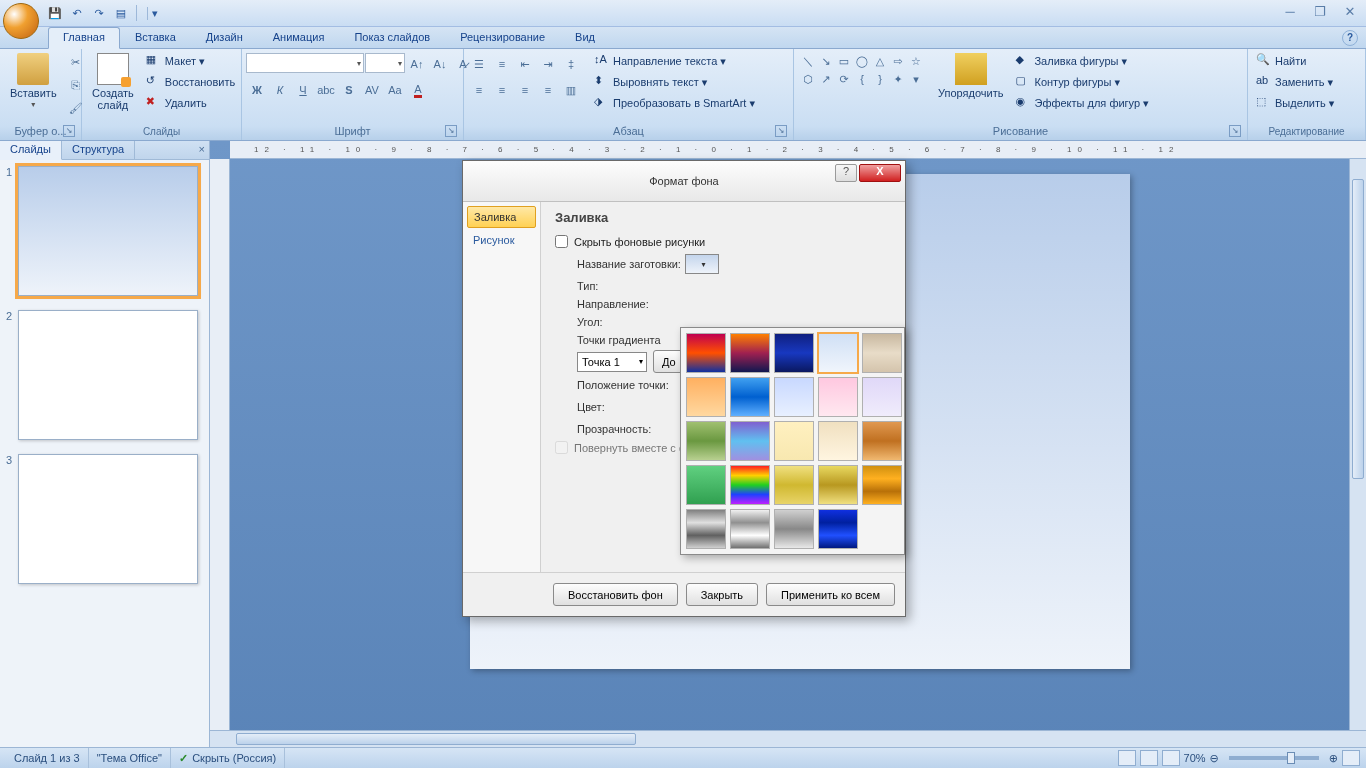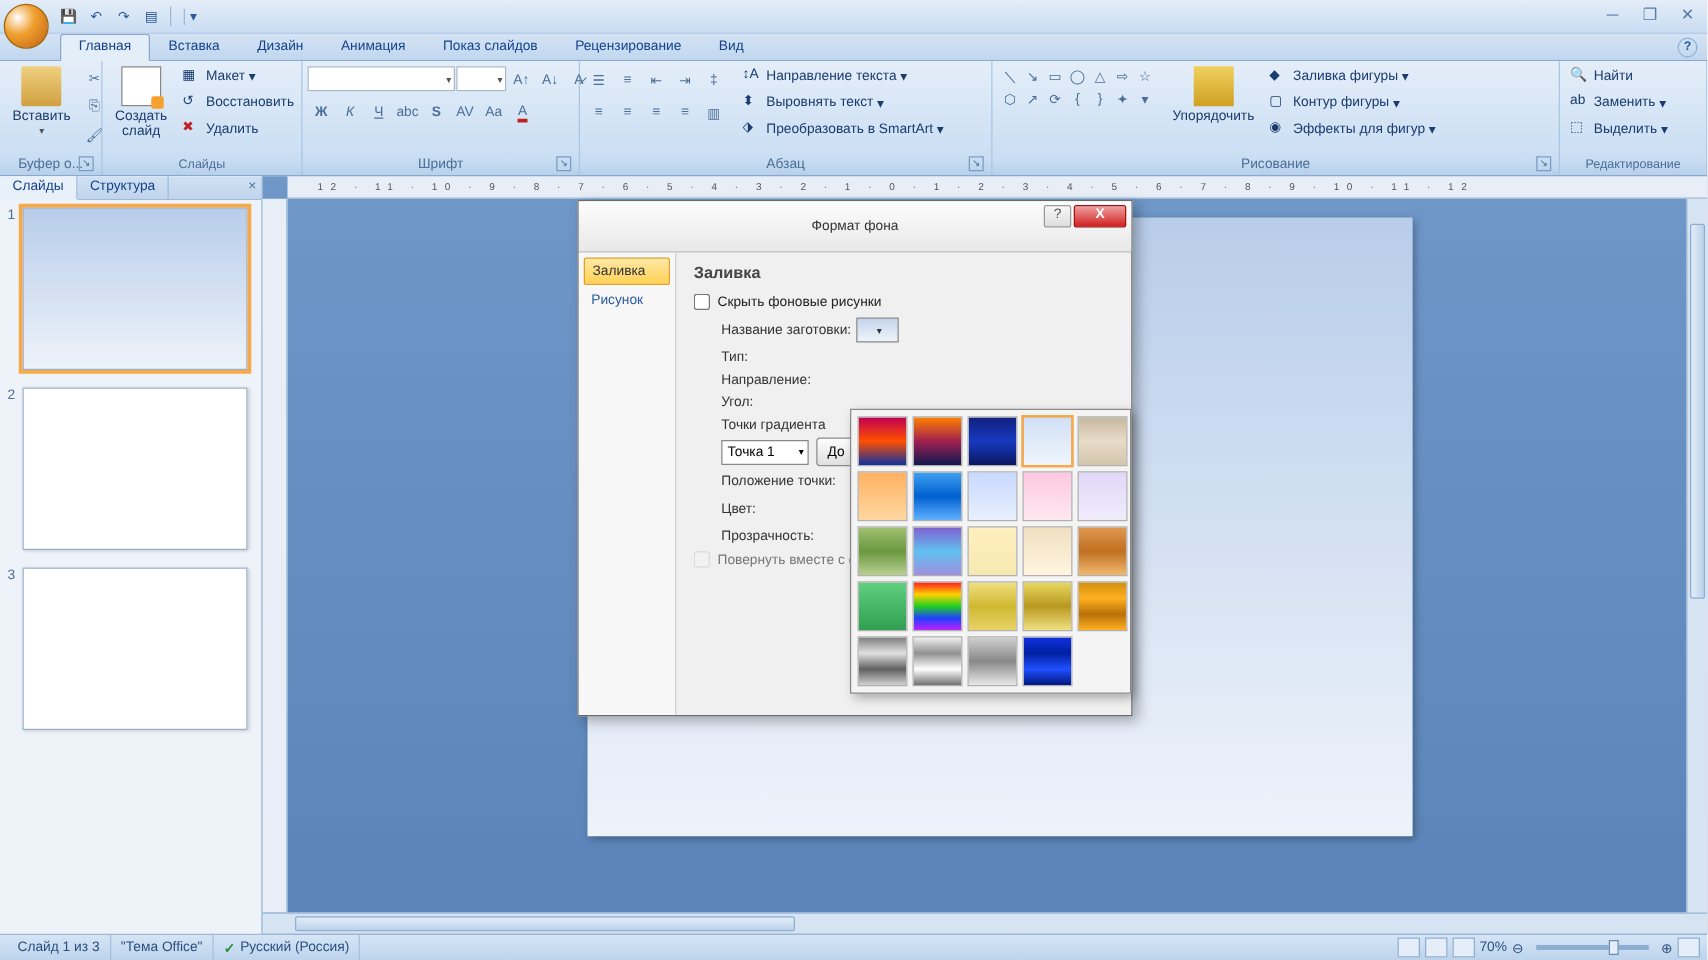"Восстановить фон" div.dlg-foot { html: none -> <div> <button>Восстановить фон</button> <button>Закрыть</button> <button>Применить ко всем</button> </div> }
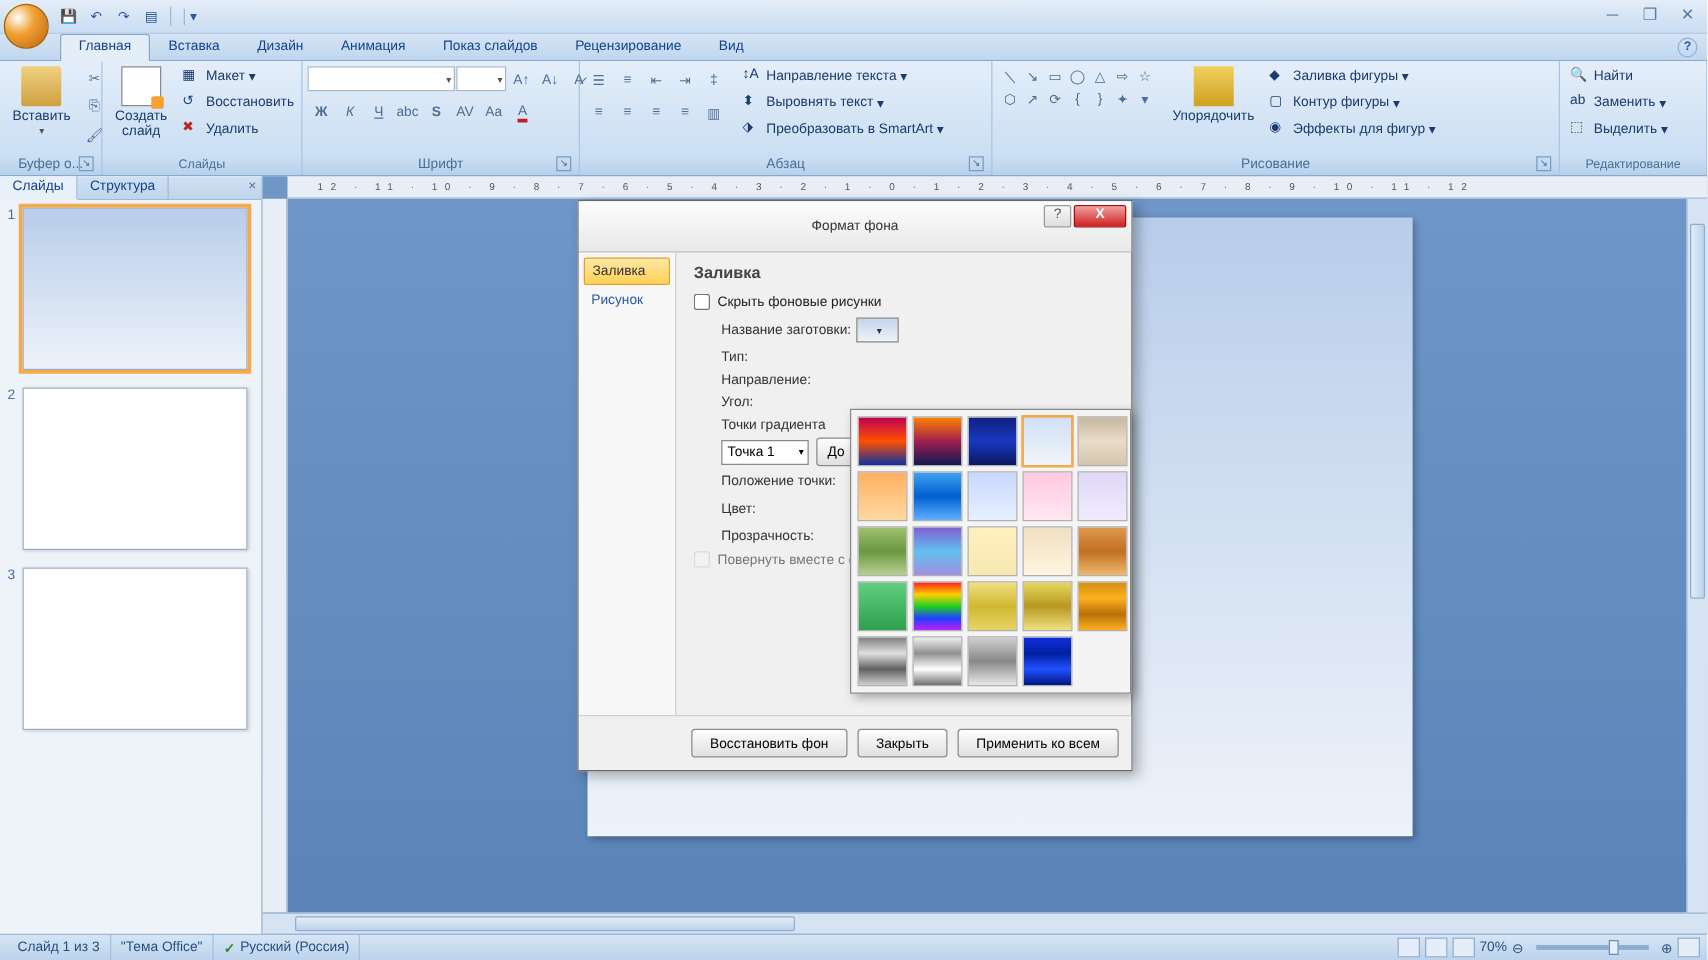"Русский (Россия)" span { text: Русский -> Скрыть }
